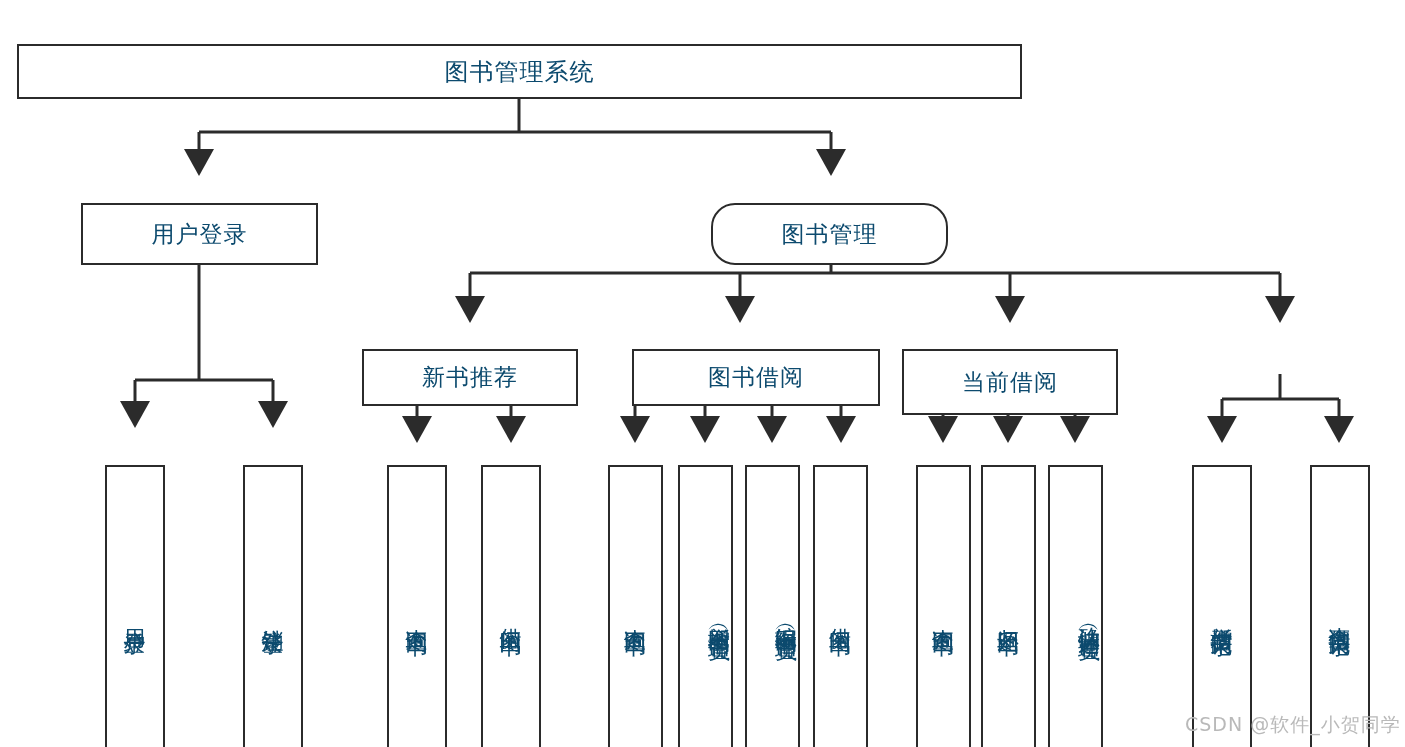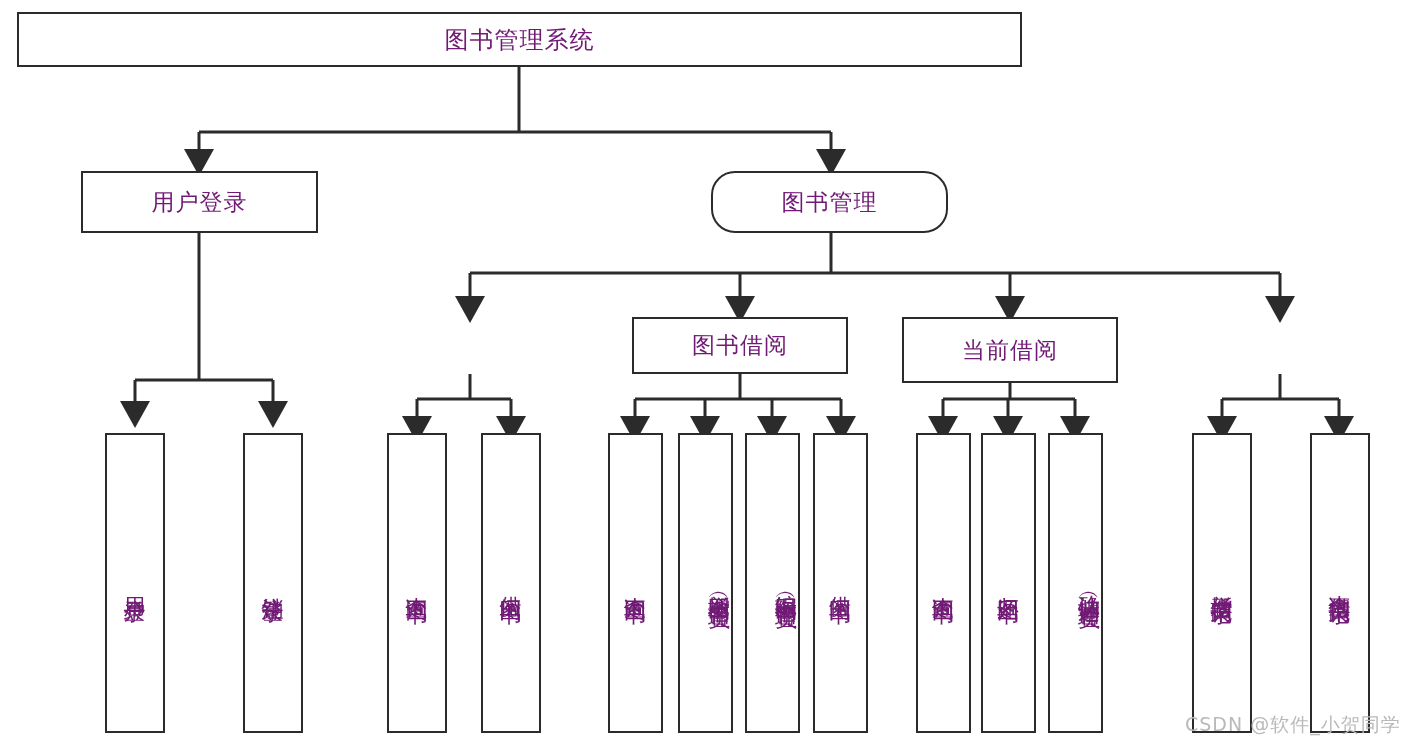"图书管理系统" .node { color: #701a75 -> #0c4a6e; margin-top: none -> 32px }
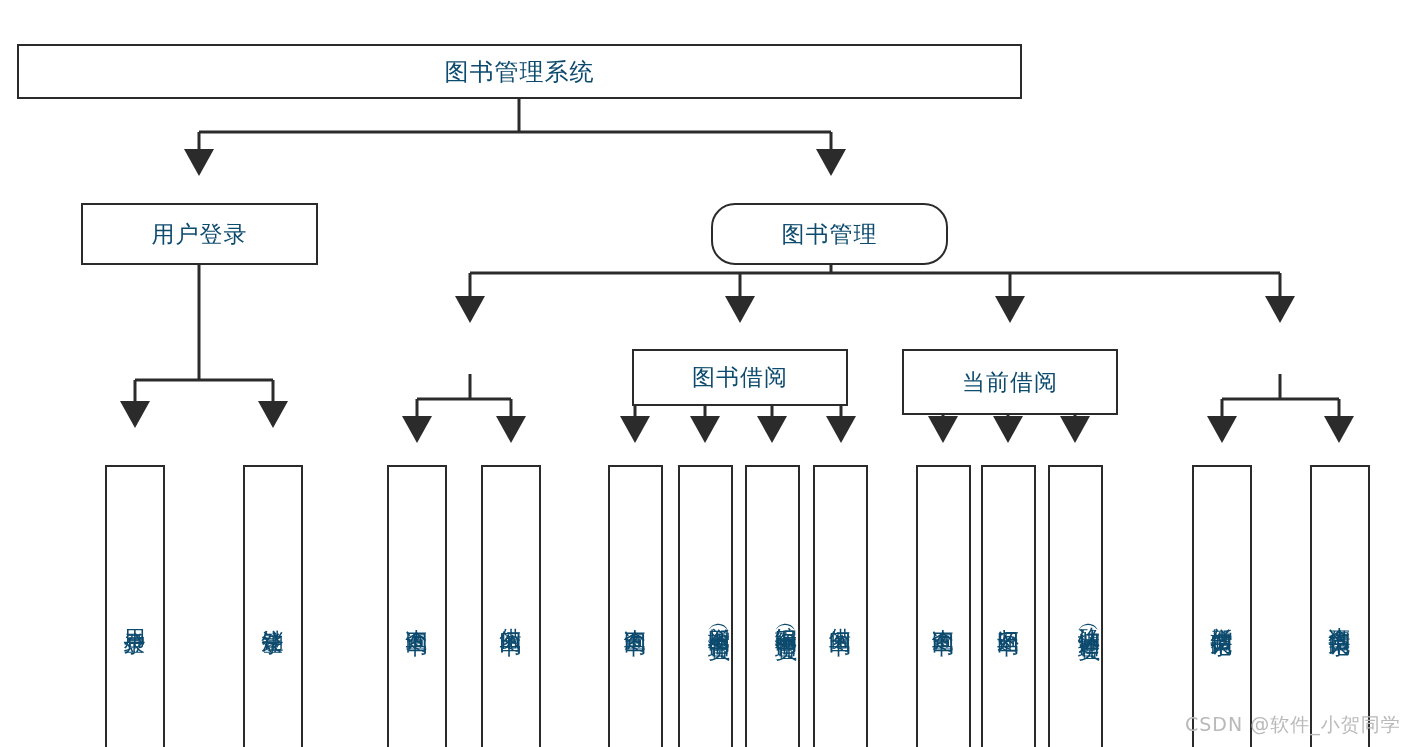"新书推荐" div.node { html: none -> <div> <span>新书推荐</span> </div> }
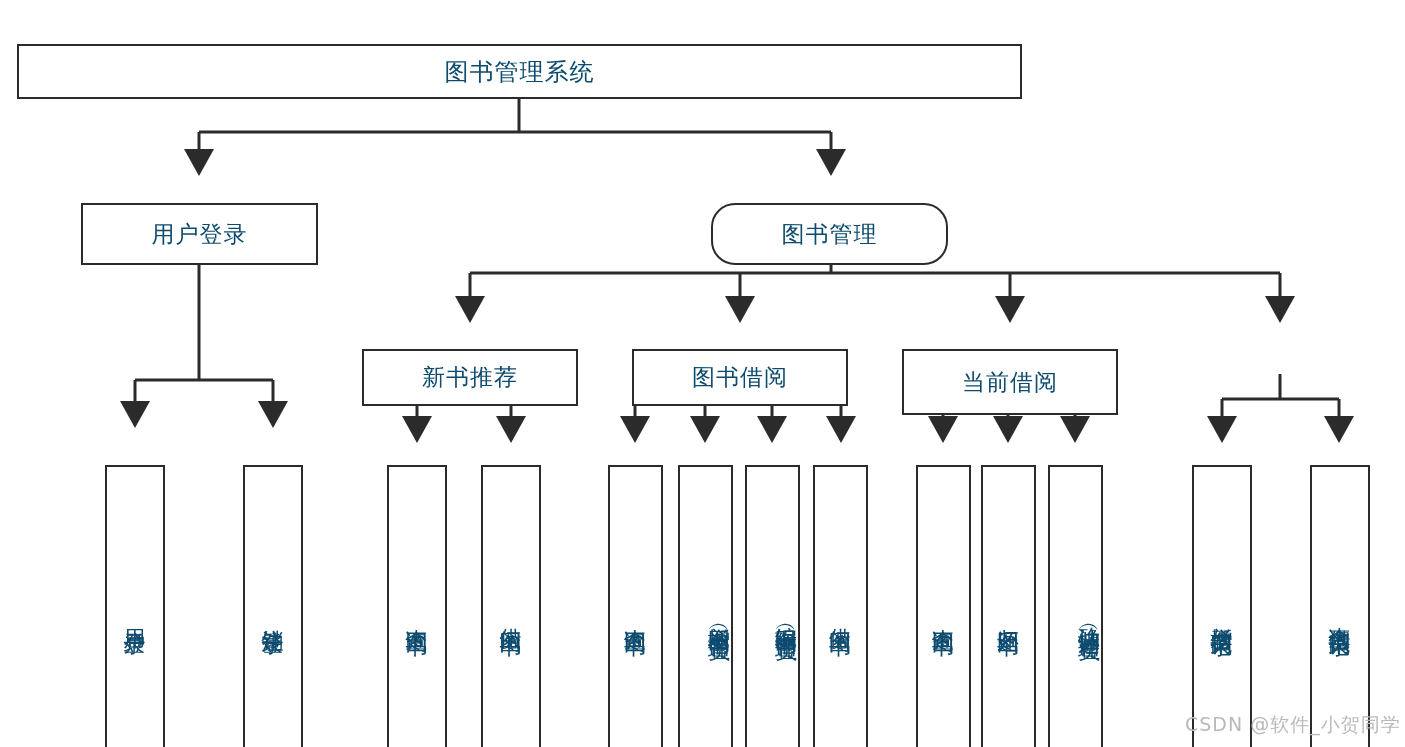"图书借阅" div.node { width: 216px -> 248px }
